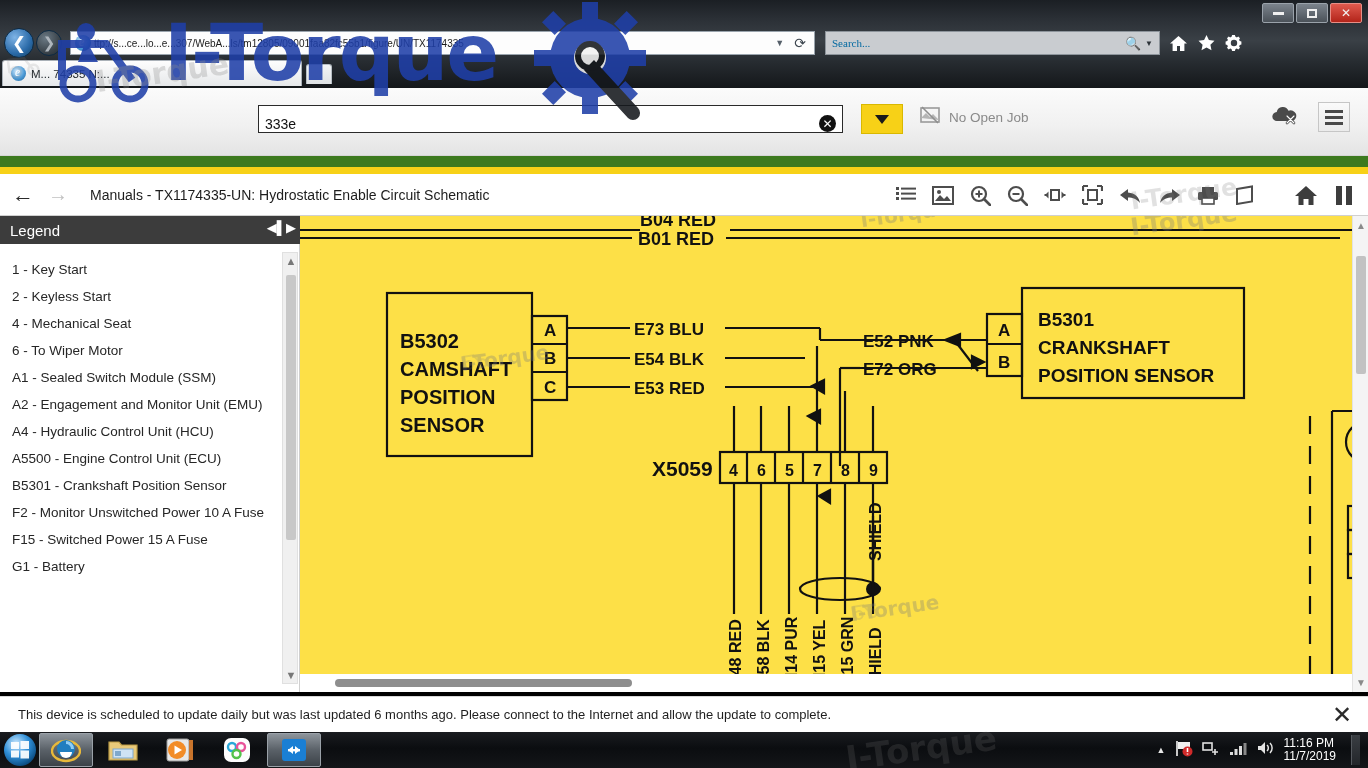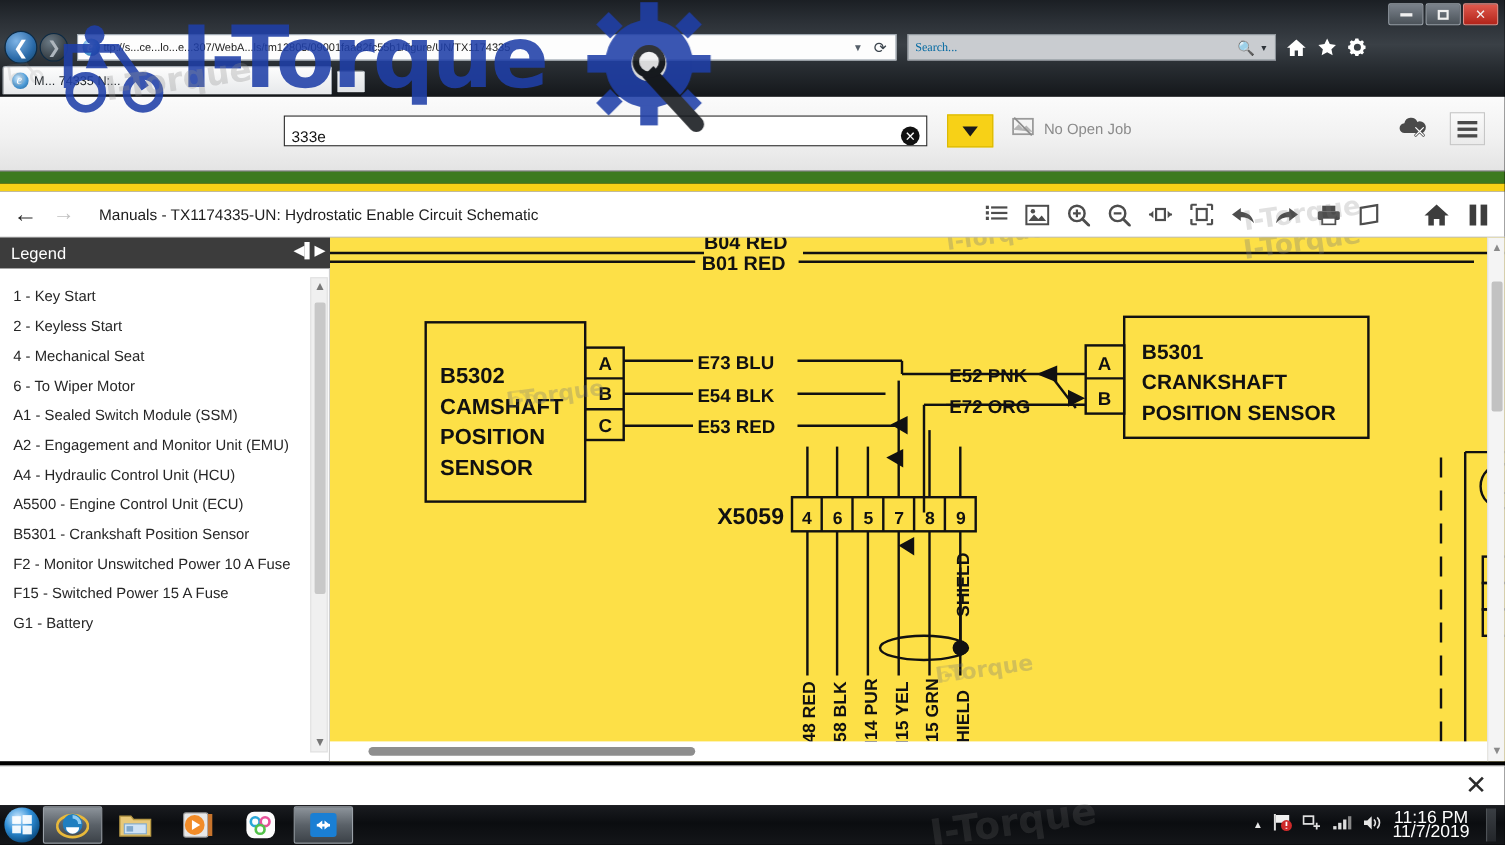"This device is scheduled to" span.notify-text { html: none -> <span>This device is scheduled to update daily but was last updated 6 months ago. Please connect to the Internet and allow the update to complete.</span> }
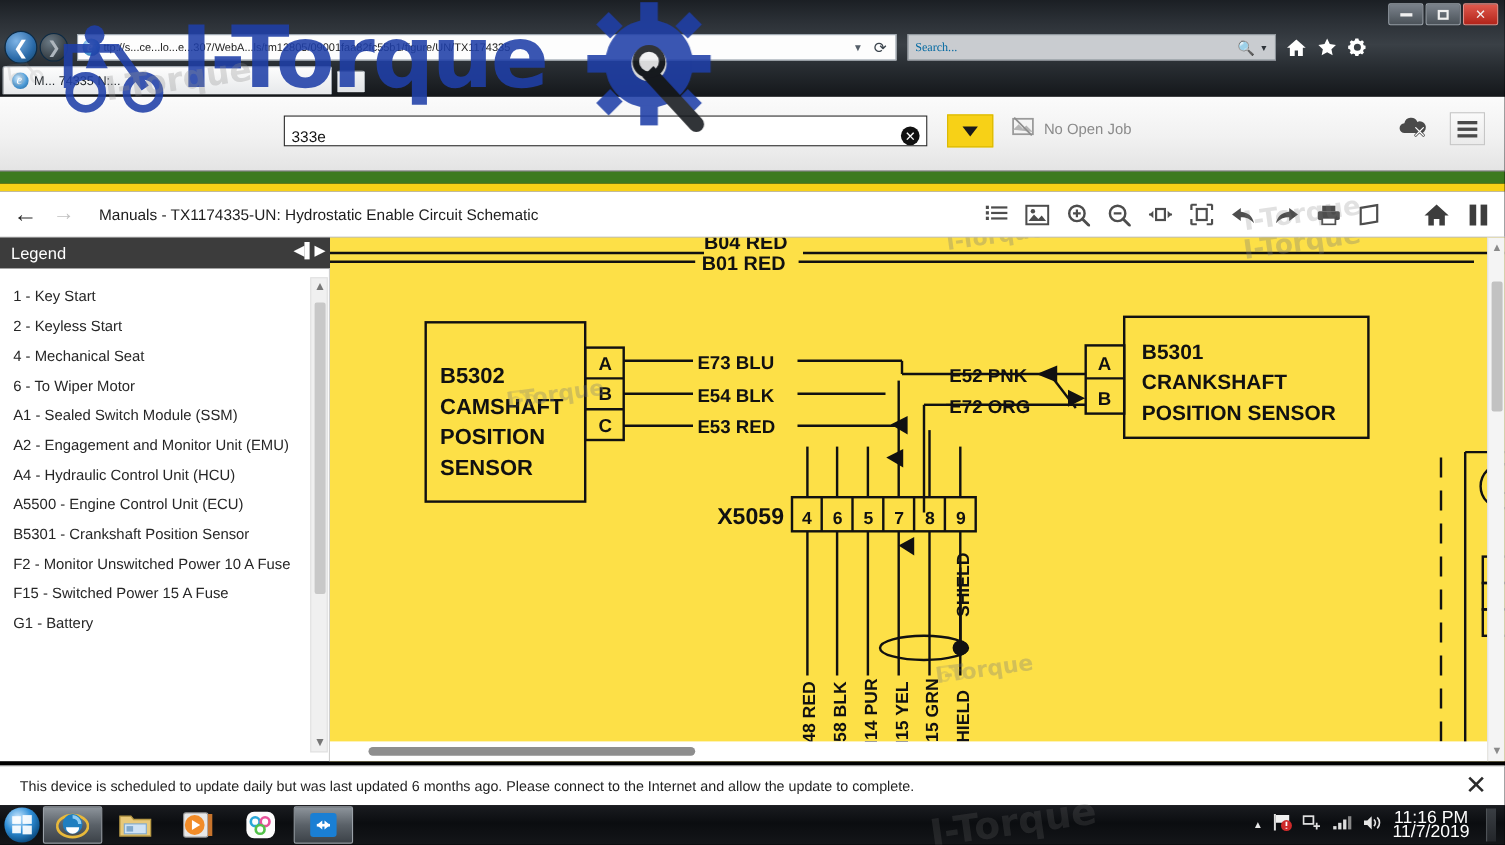"11:16 PM" .clock { font-size: 16px -> 12px; text-align: center -> none }
